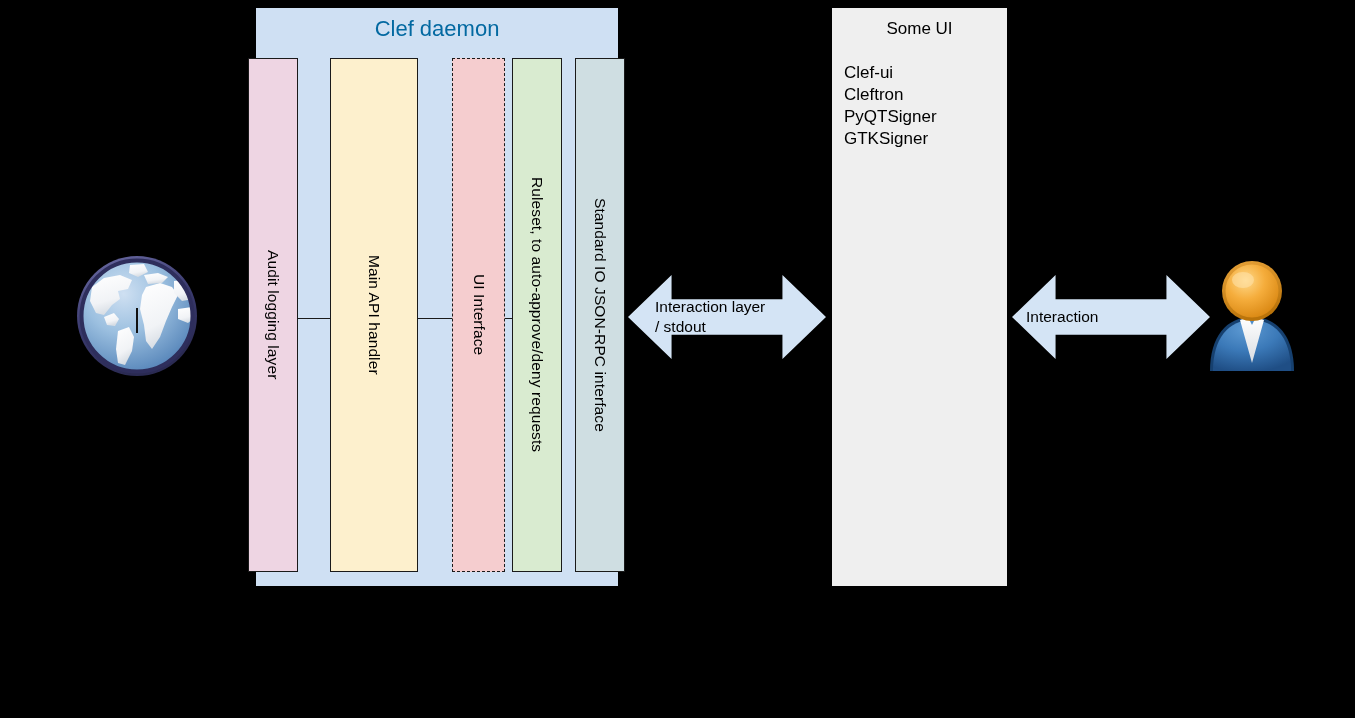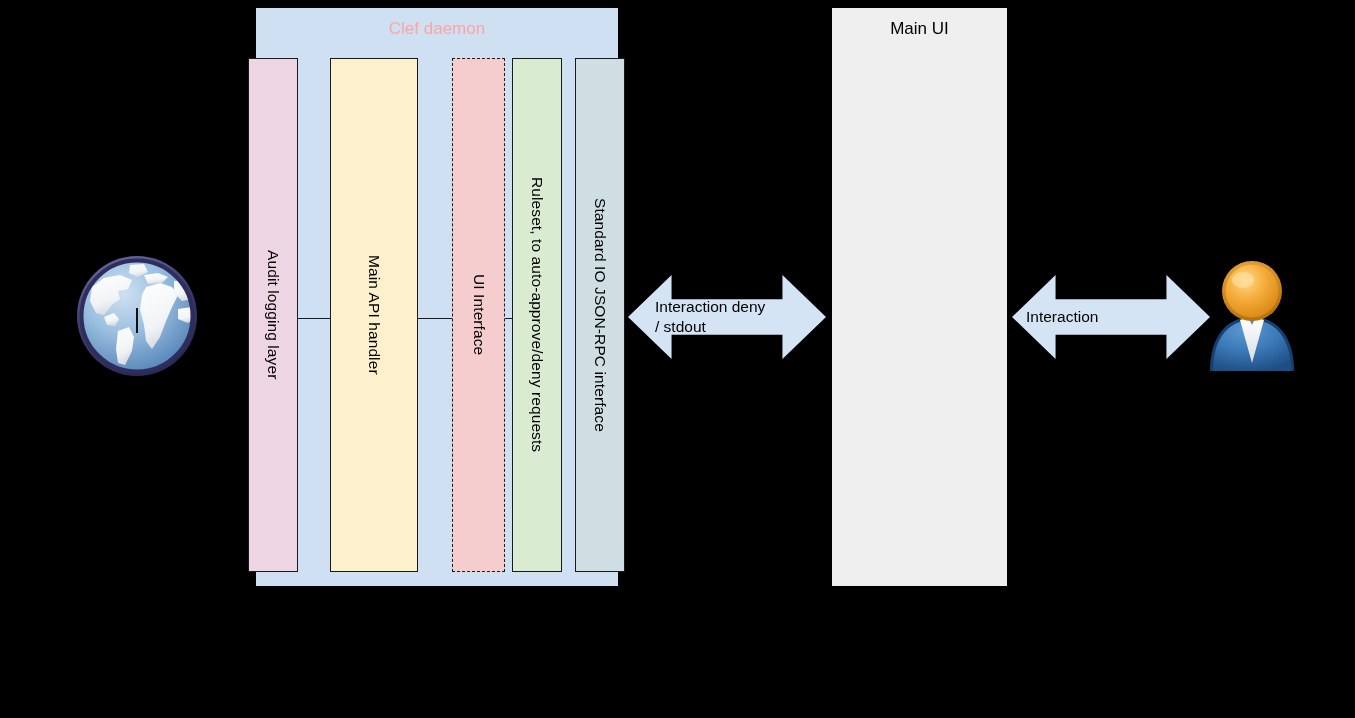"Clef daemon" #daemon-title { color: #fca5a5 -> #0369a1; font-size: 17px -> 22px }
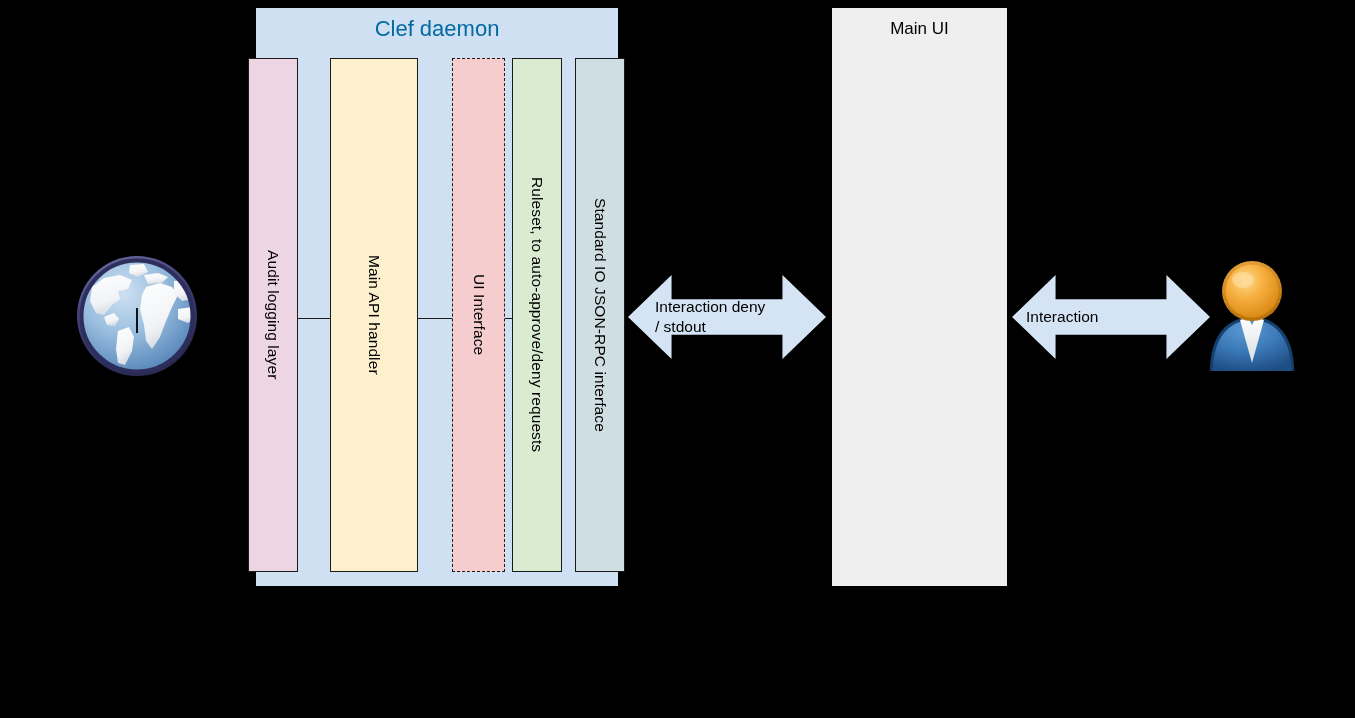"Main UI" div { text: Main -> Some }
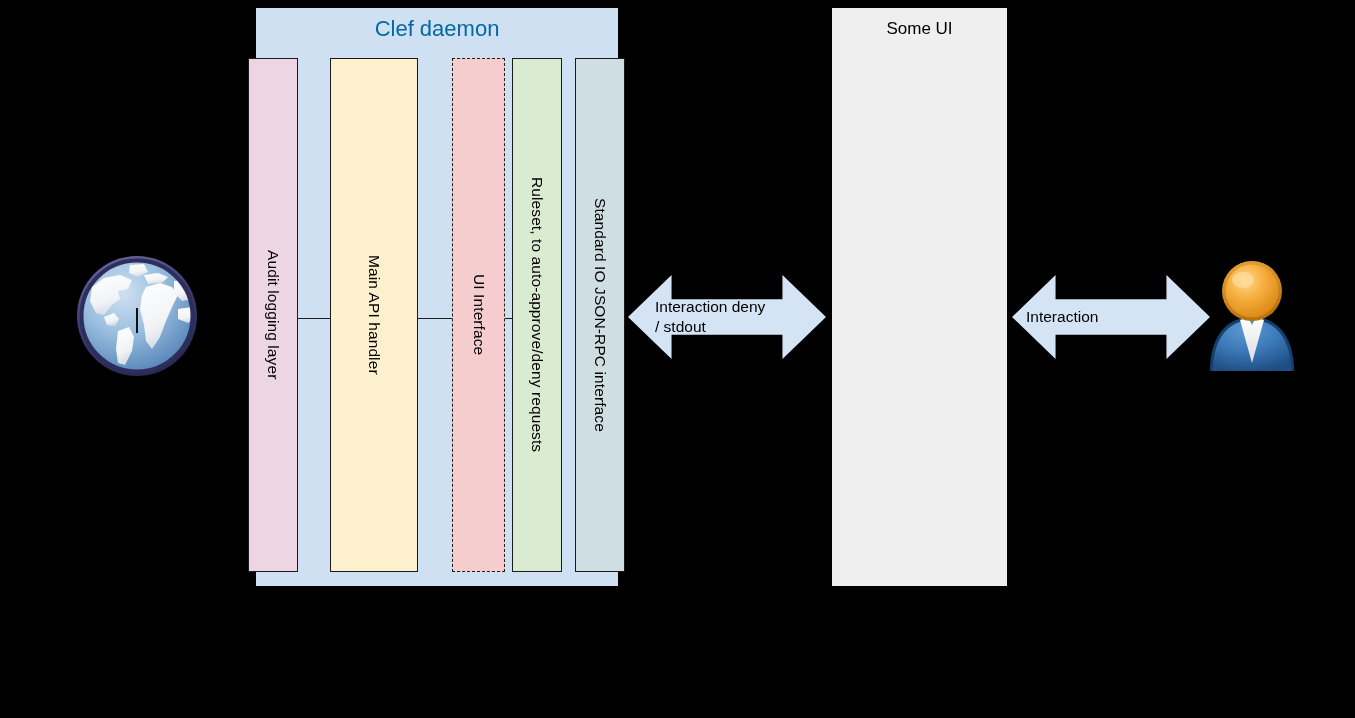"Clef-ui" div { html: none -> <div> <div>Clef-ui</div> <div>Cleftron</div> <div>PyQTSigner</div> <div>GTKSigner</div> </div> }
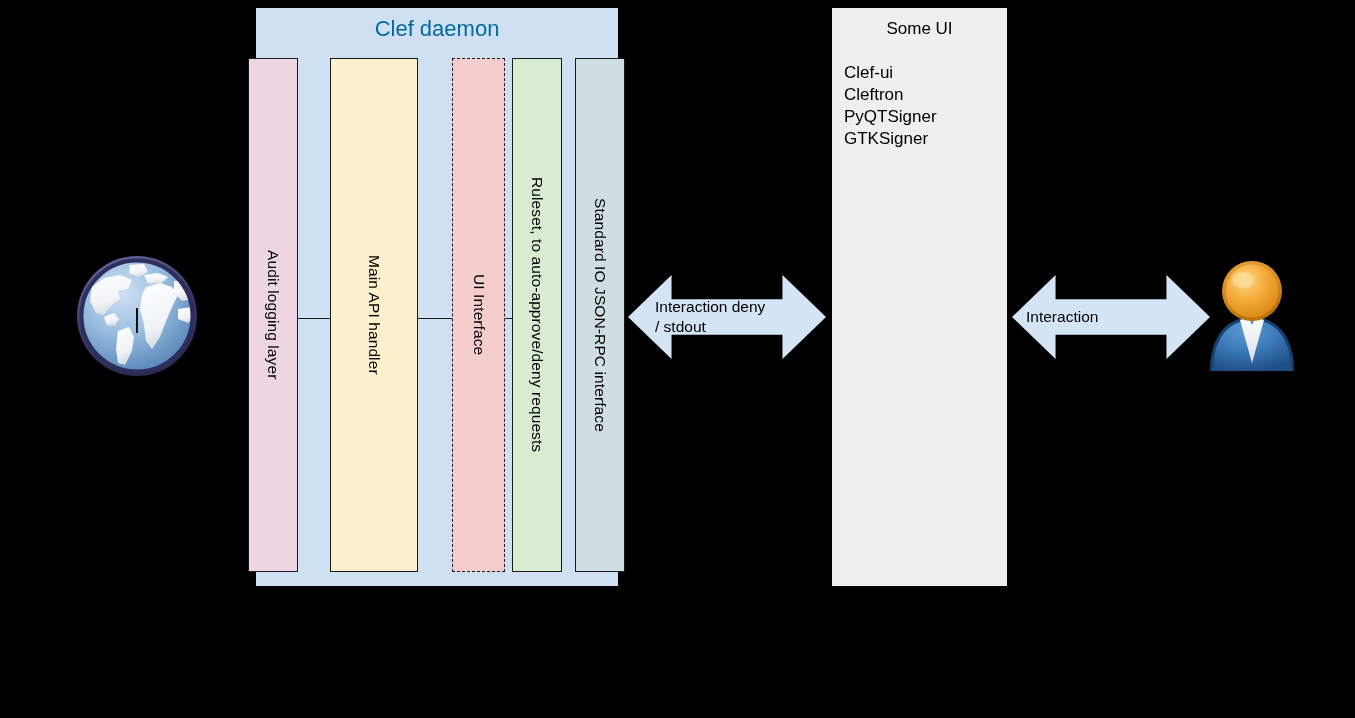"Interaction deny" div.arrow-label { text: deny -> layer }
